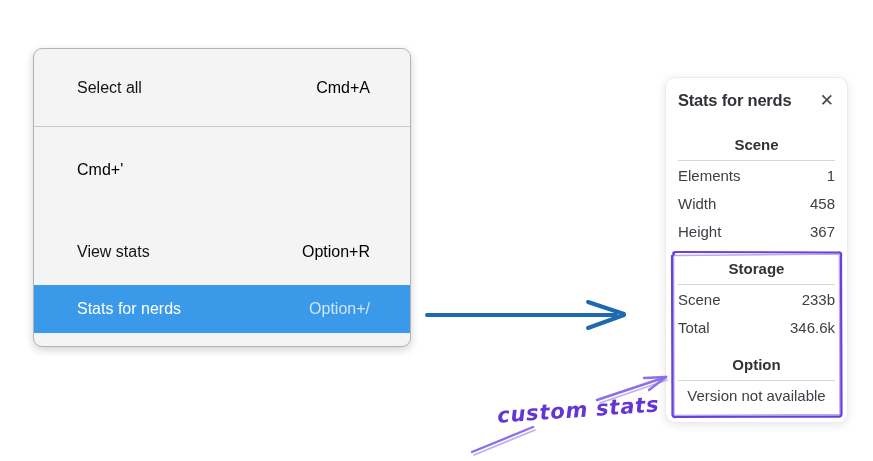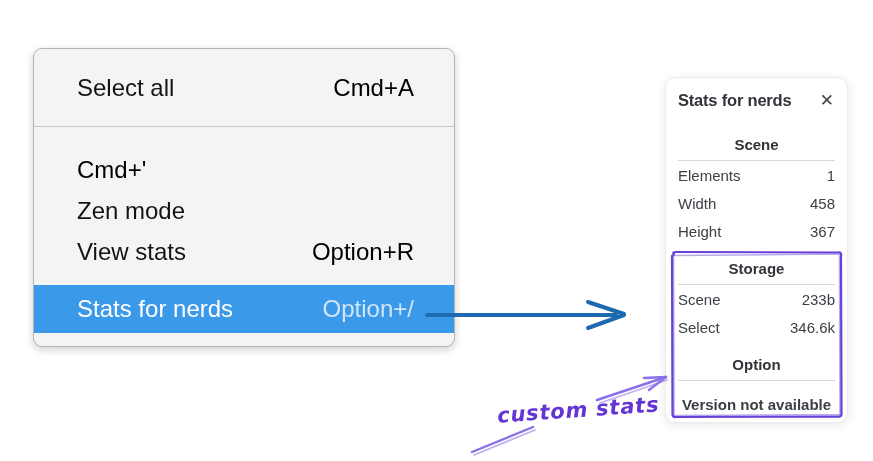"Select all" .context-menu { font-size: 24px -> 16px; width: 422px -> 378px }
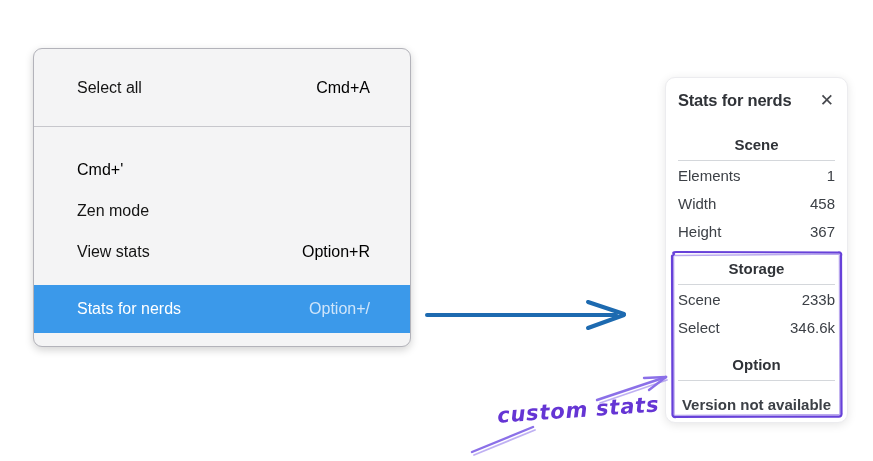"Zen mode" span { html: <span>Zen mode</span> -> none }
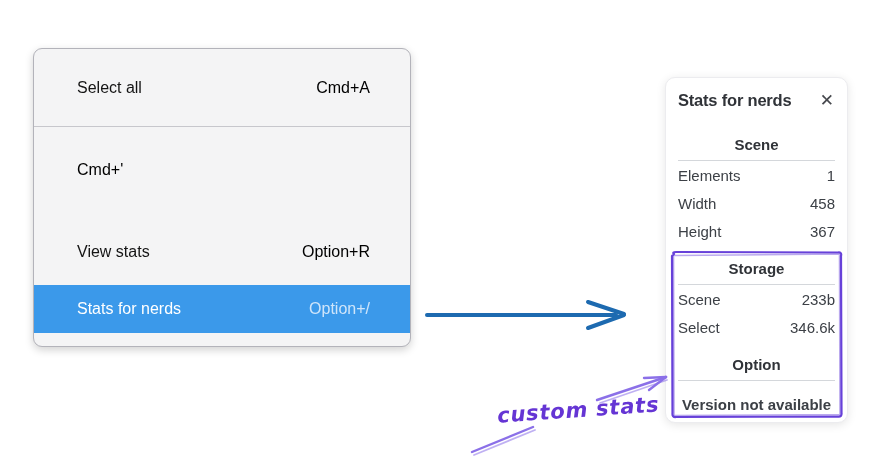"Select" span { text: Select -> Total }
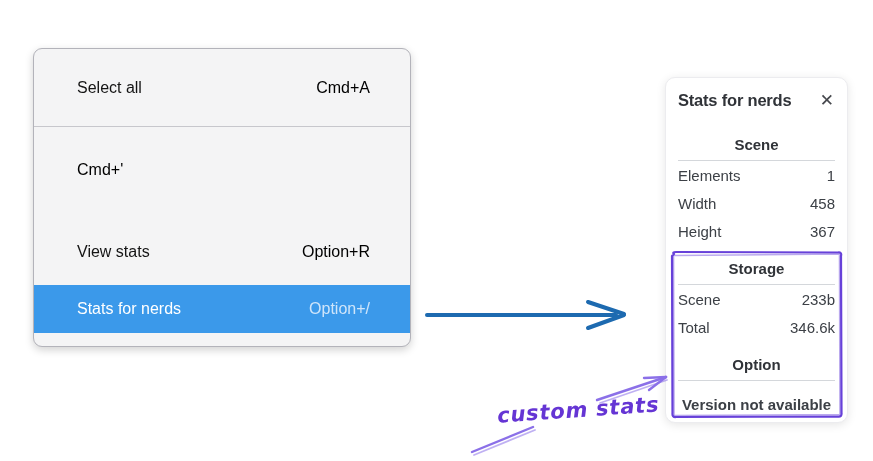"Version not available" .section-note { font-weight: bold -> none; margin-top: 11px -> 2px }
